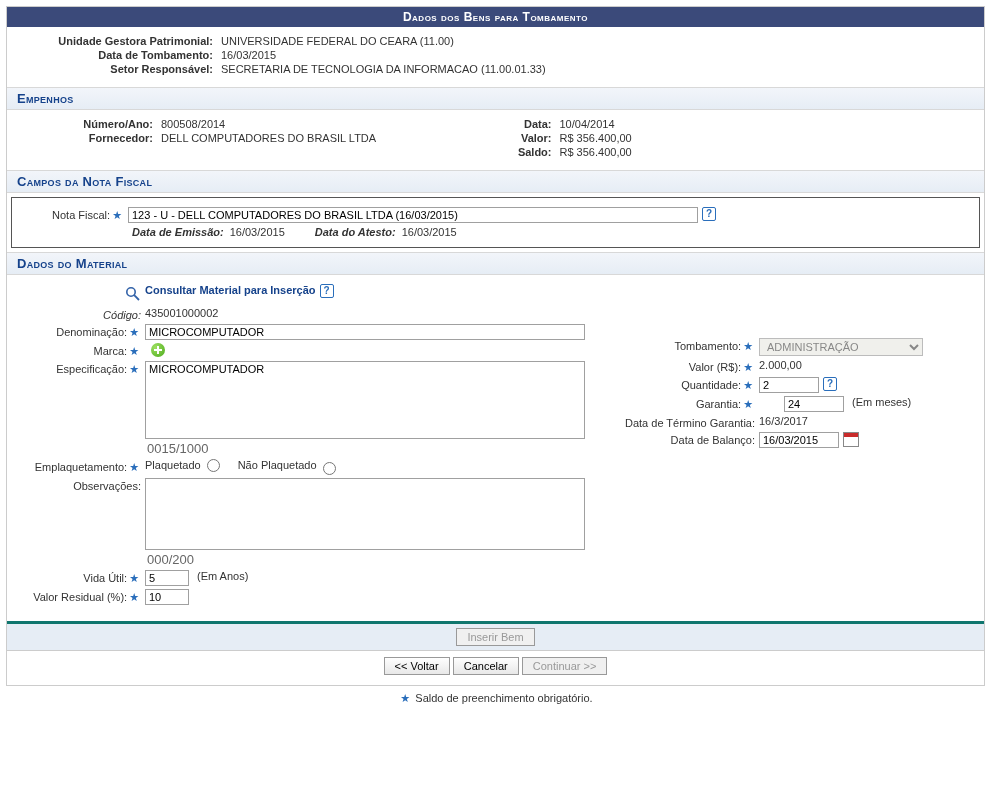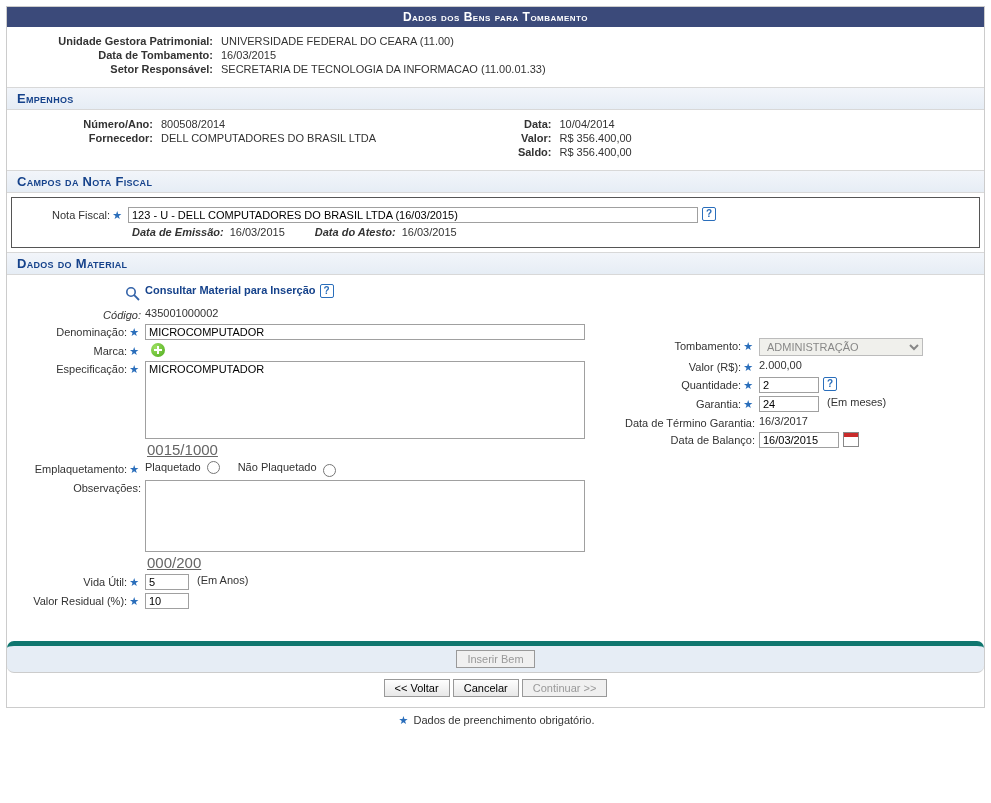"24" input { margin-left: none -> 25px }
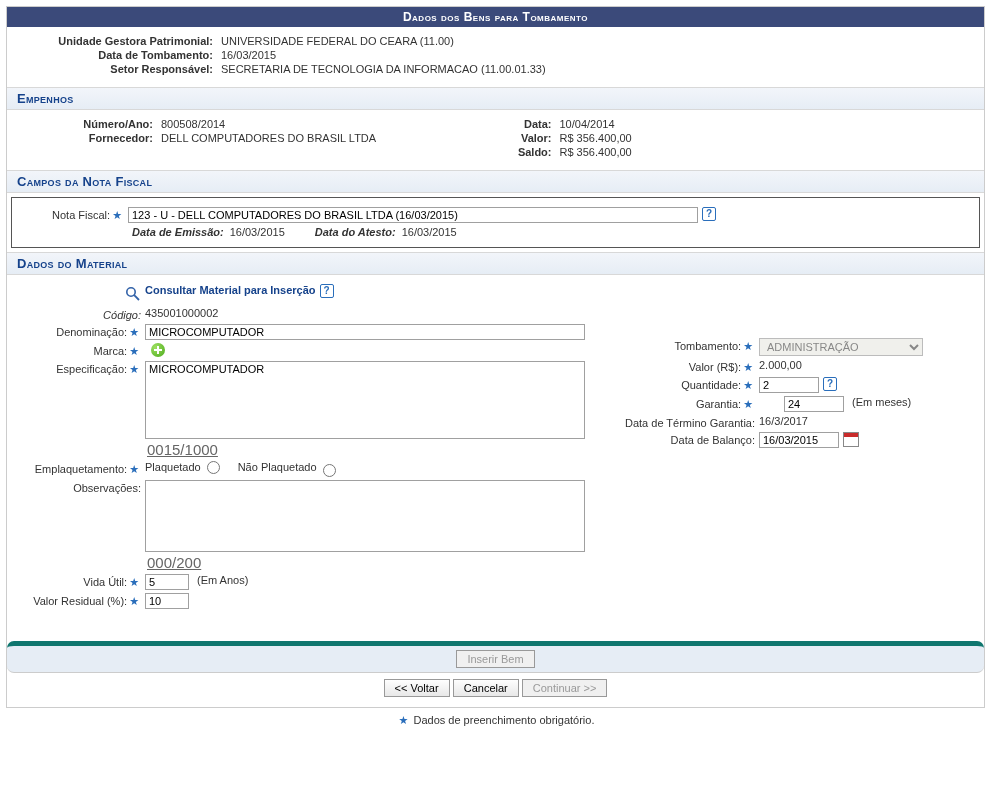"0015/1000" .counter { font-size: 15px -> 13px; text-decoration: underline -> none }
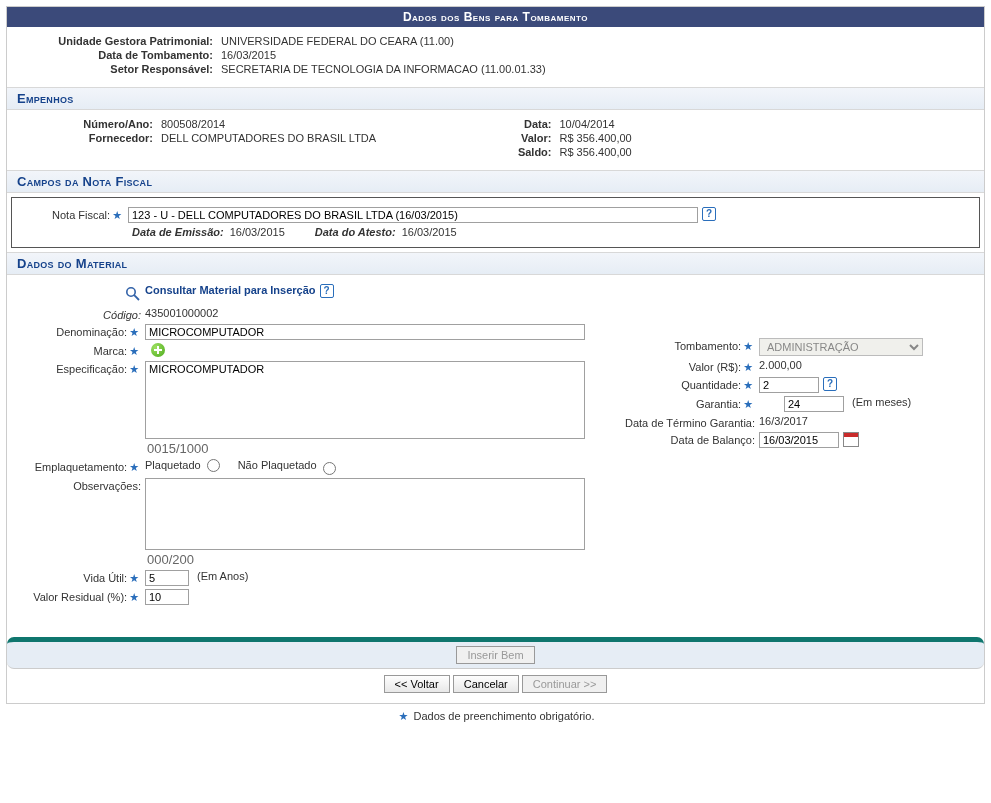"Inserir Bem" .btn-bar { border-radius: 7px -> none; border-top: 5px solid #0f766e -> 3px solid #0f766e; margin-top: 19px -> 3px }
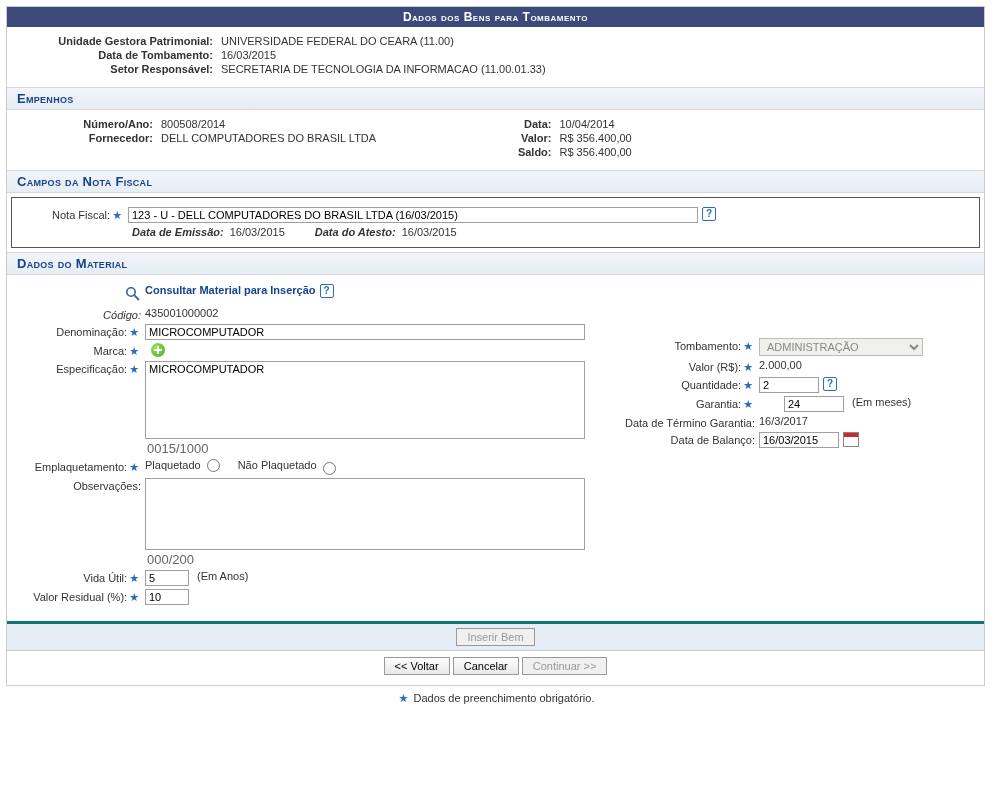"Dados de preenchimento obrigatório." span { text: Dados -> Saldo }
